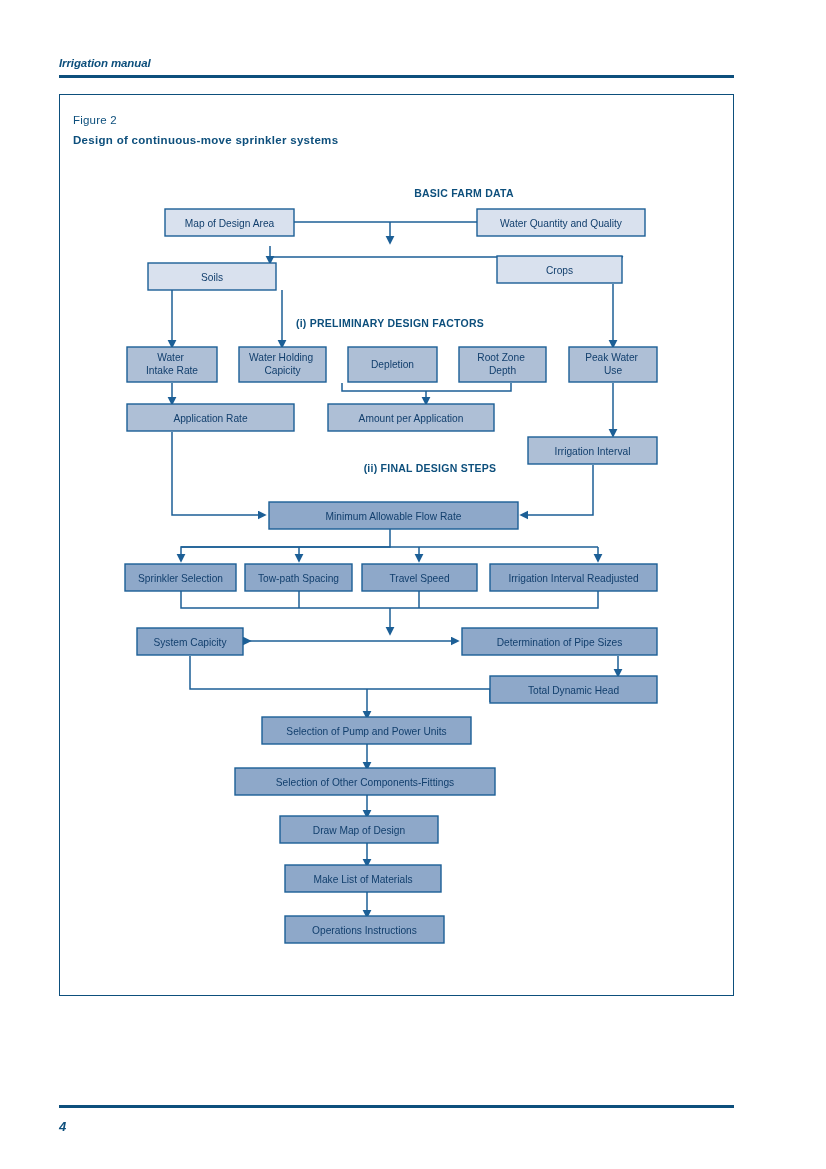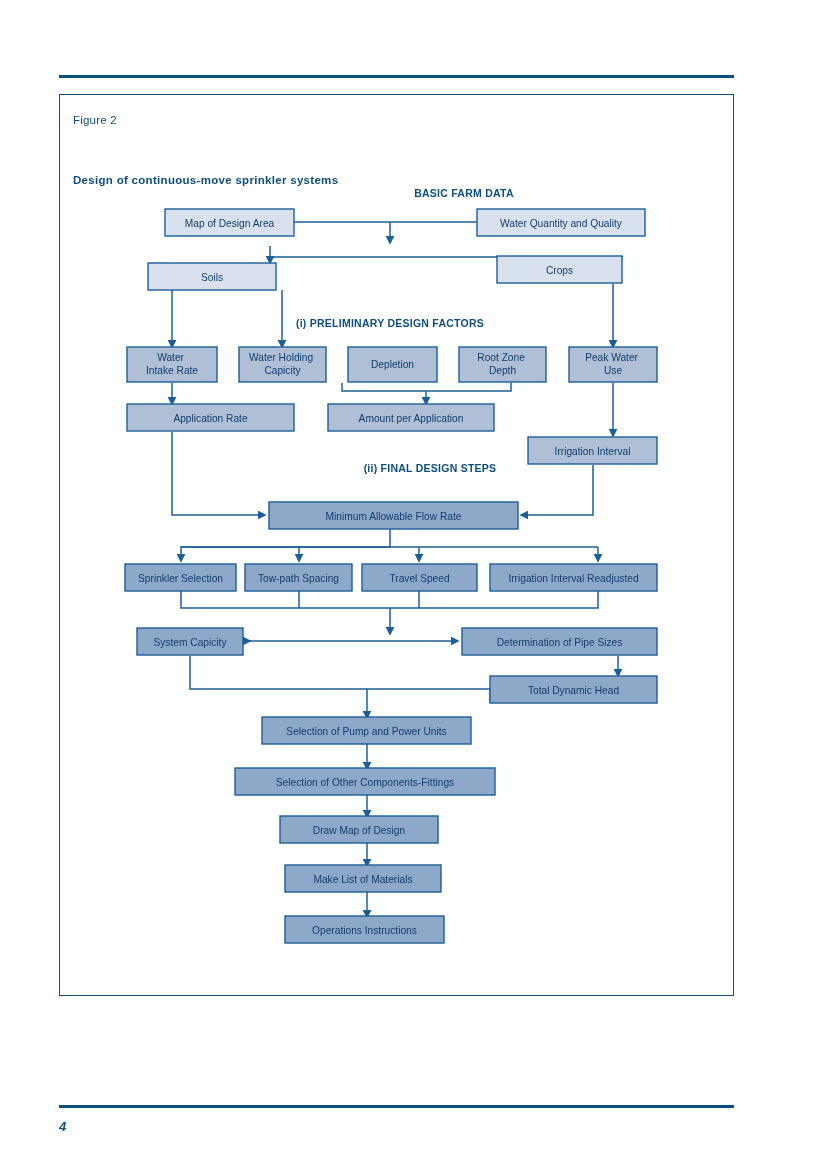"Irrigation manual" div { html: none -> <div>Irrigation manual</div> }
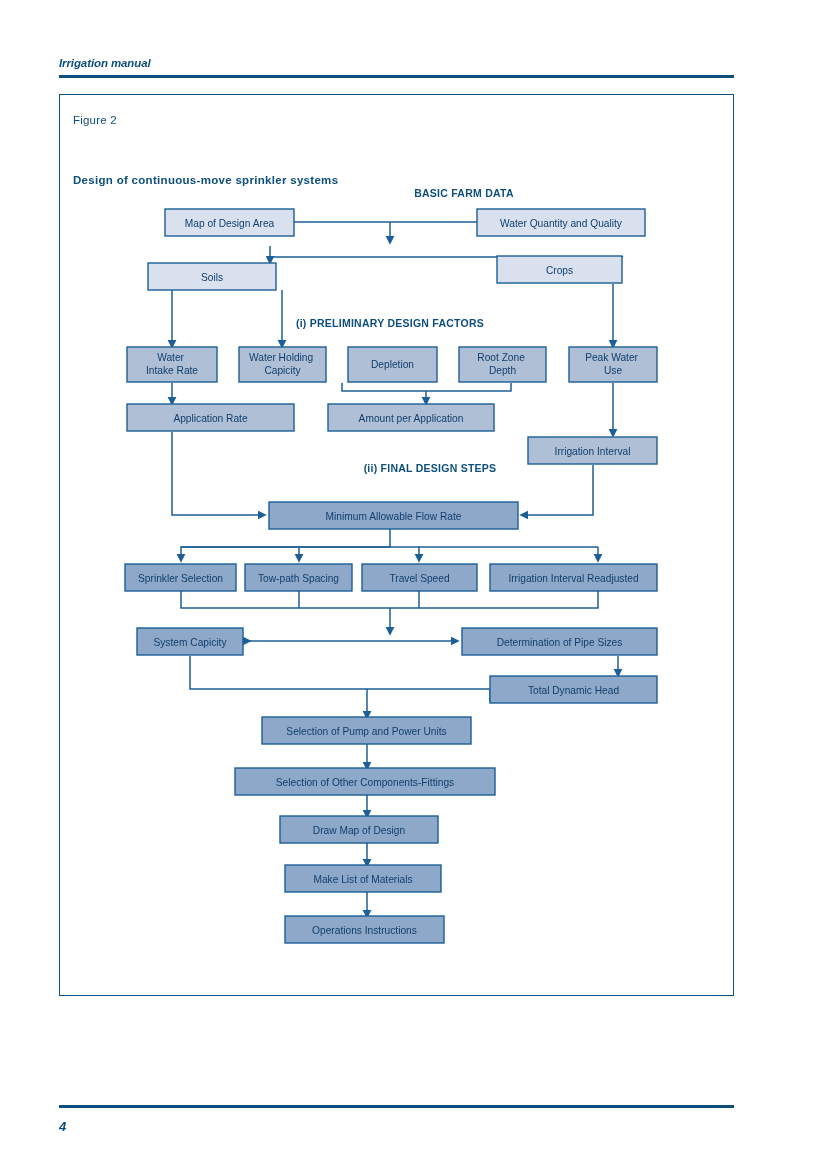"Design of continuous-move sprinkler" #fig-title { margin-top: 40px -> none }
